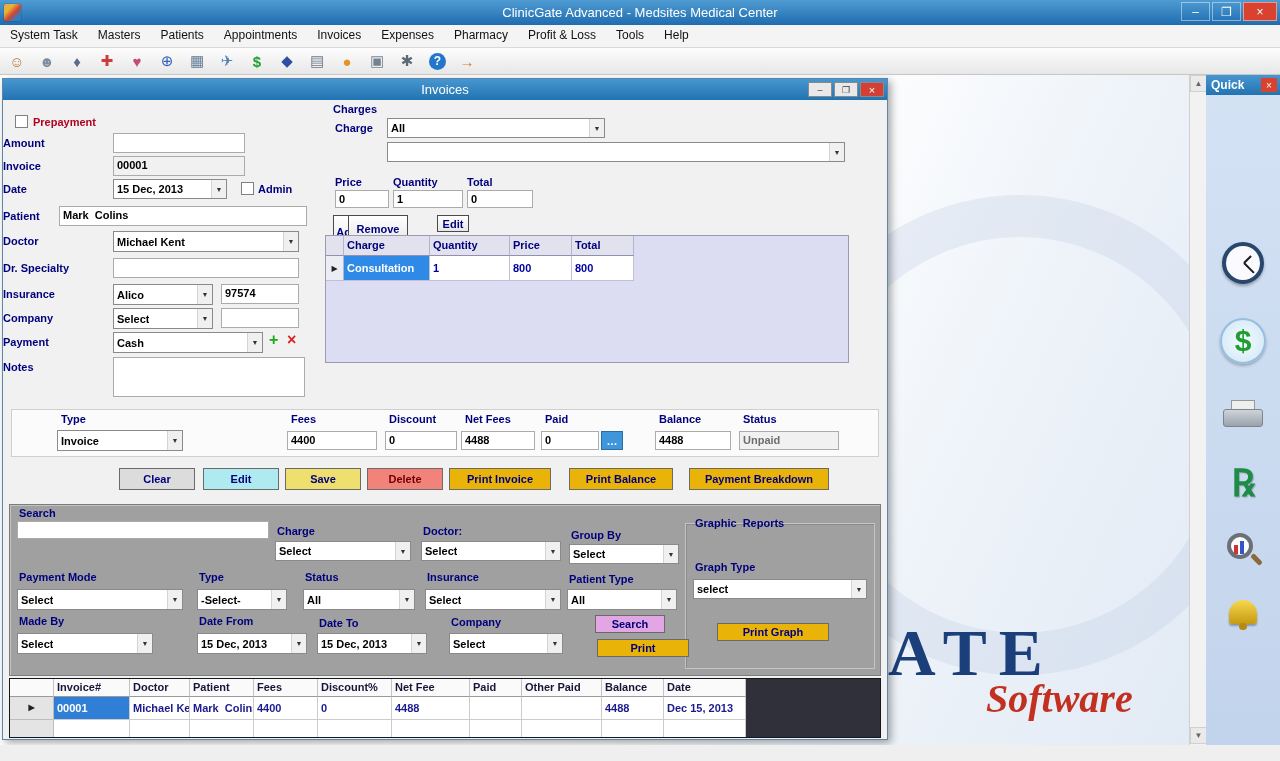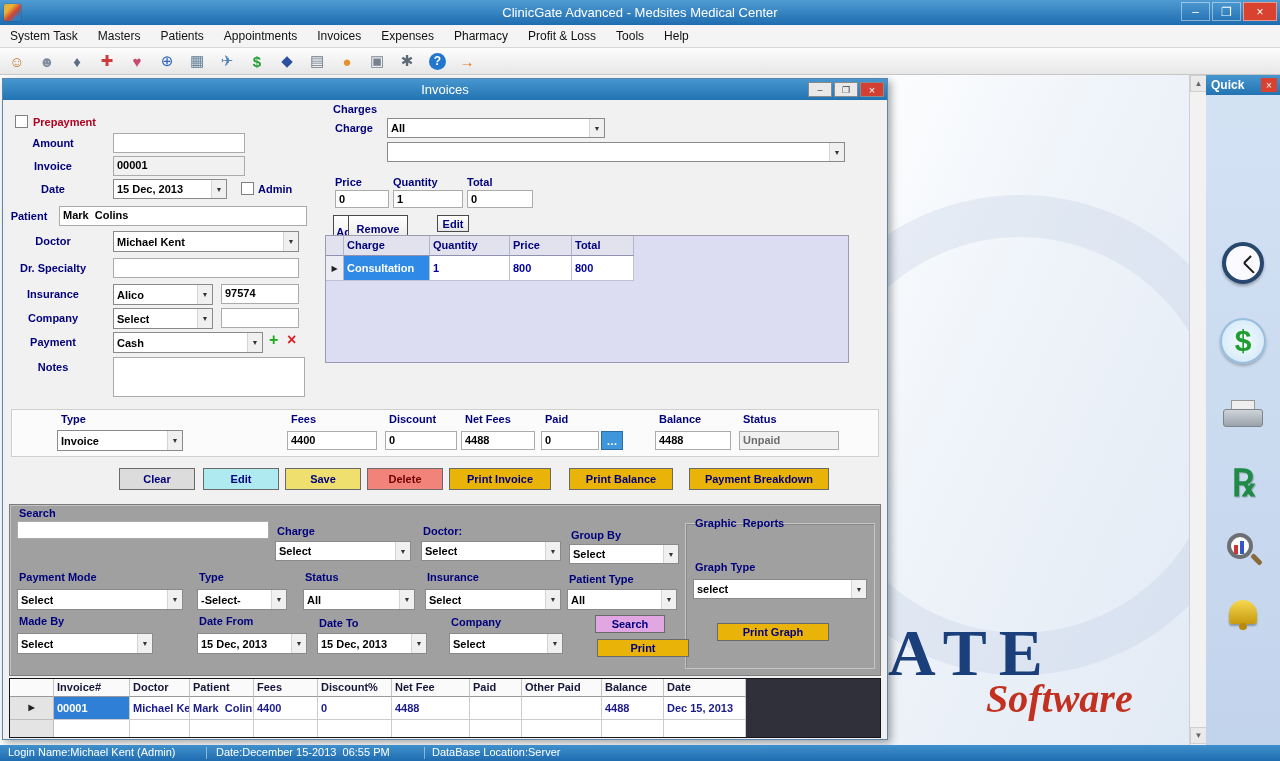"System Task" #menubar { align-items: center -> flex-end }
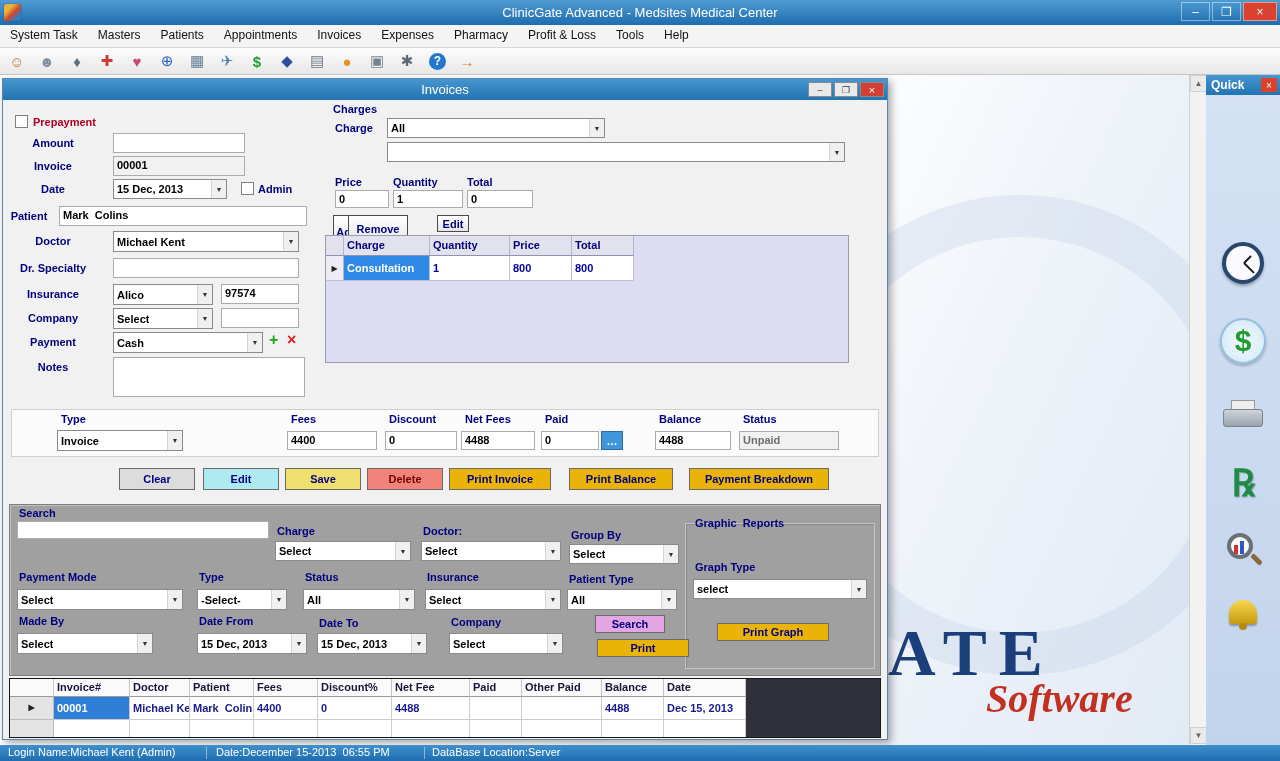"Amount" .lblr { text-align: center -> left }
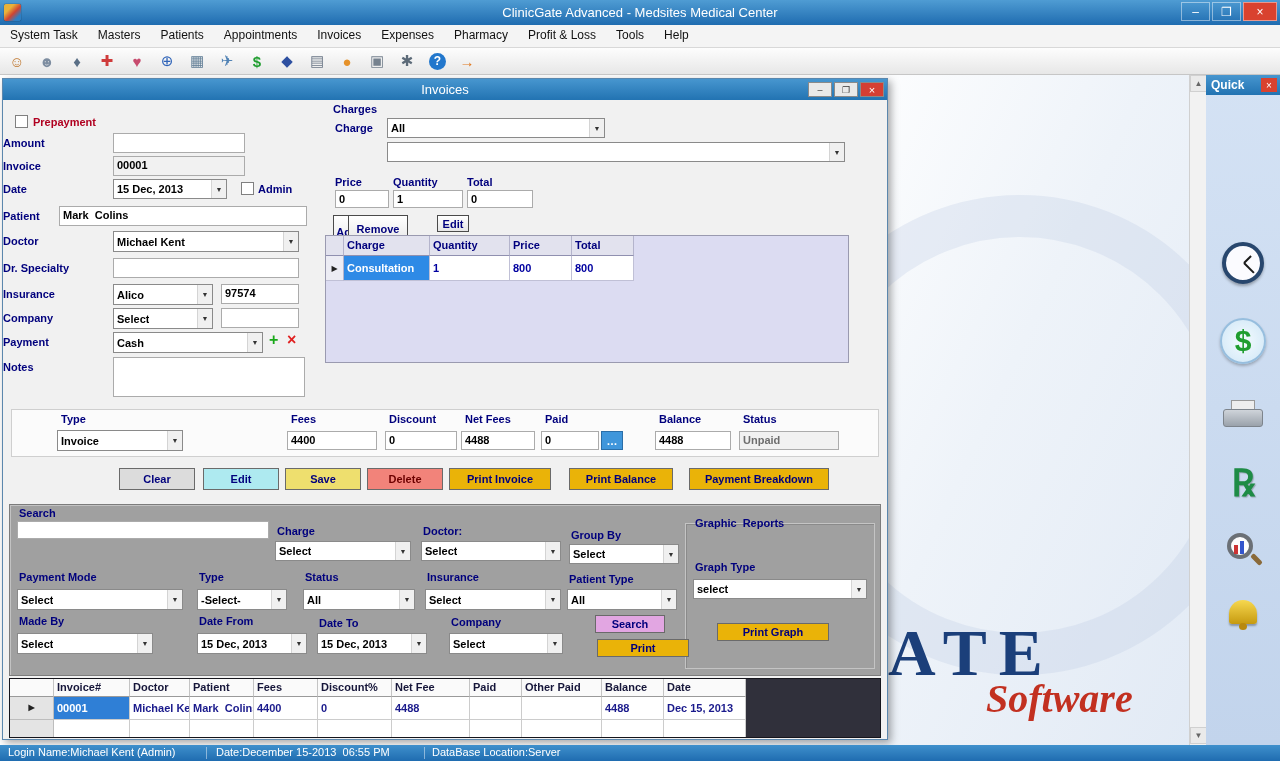"Login Name:Michael Kent (Admin)" div { html: <div> <span>Login Name:Michael Kent (Admin)</span> <i></i> <span>Date:December 15-2013 06:55 PM</span> <i></i> <span>DataBase Location:Server</span> </div> -> none }
